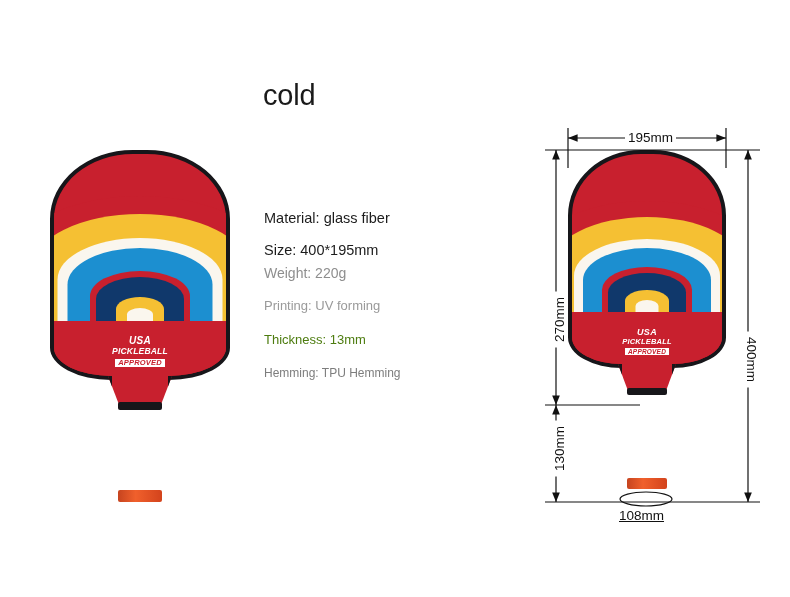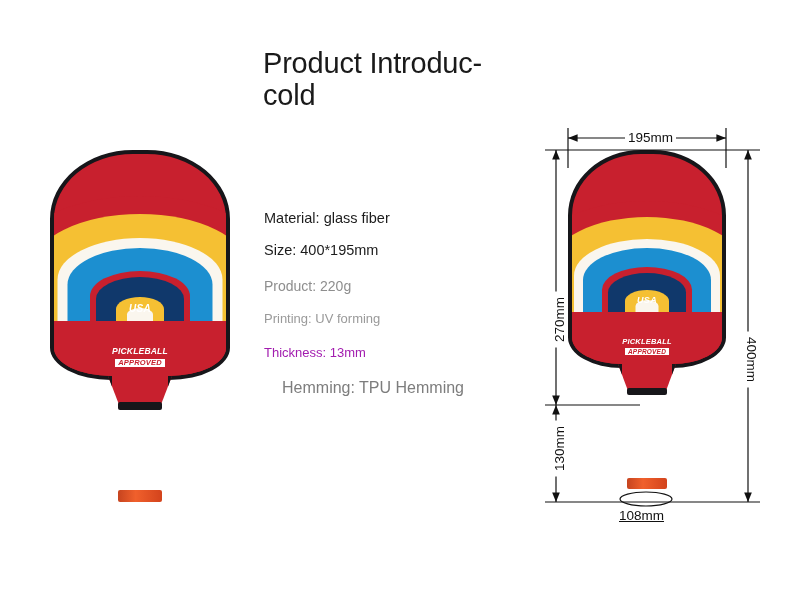"Product Introduc-" span { html: <span>Product Introduc-</span> -> none }
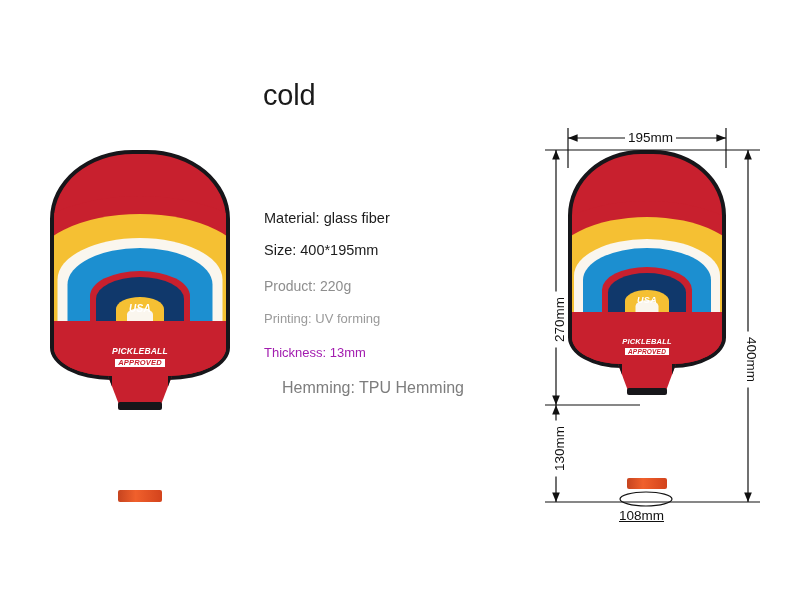"Size: 400*195mm" .s1 { margin-bottom: 20px -> 7px }
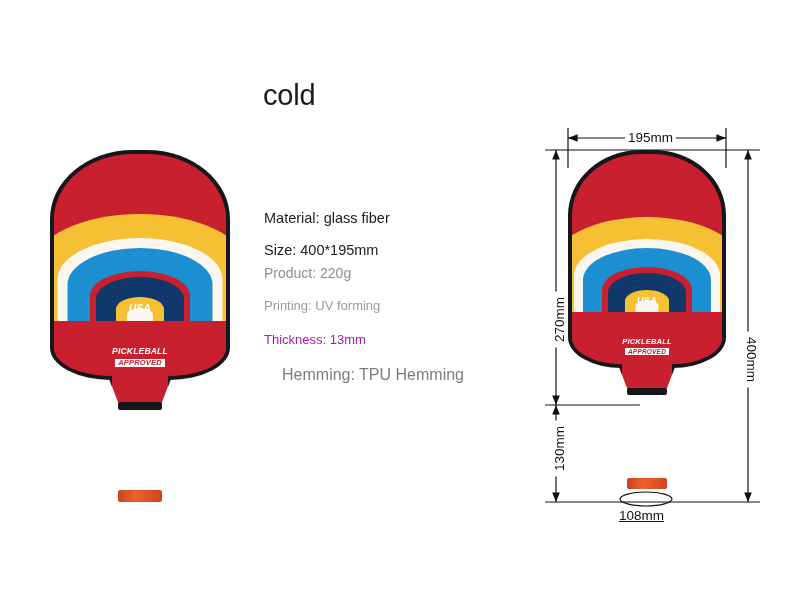"Product: 220g" div.spec { text: Product -> Weight }
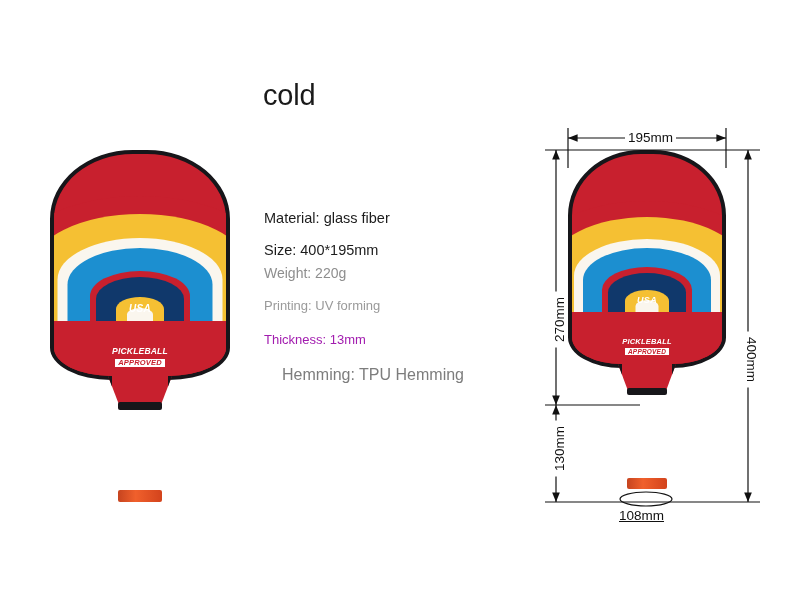"Thickness: 13mm" .s5 { color: #a21caf -> #4d7c0f }
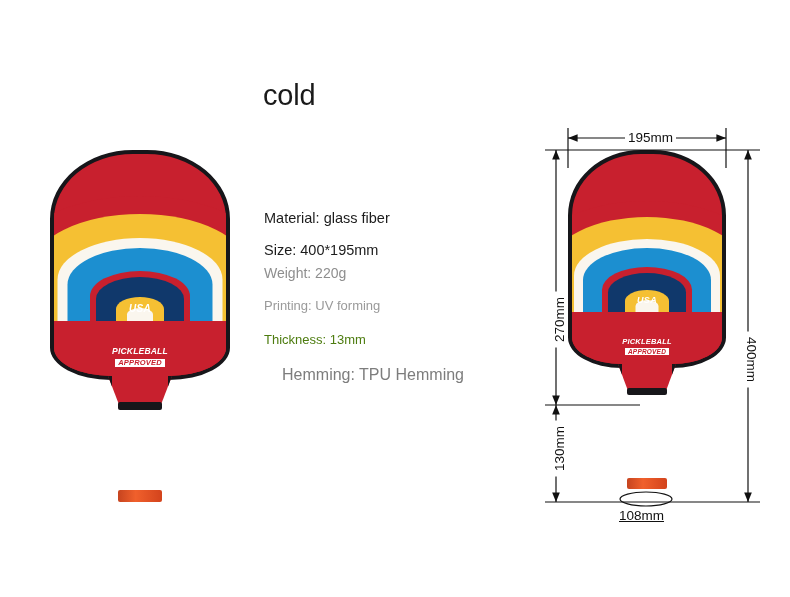"PICKLEBALL" .badge .b2 { margin-top: 32px -> none }
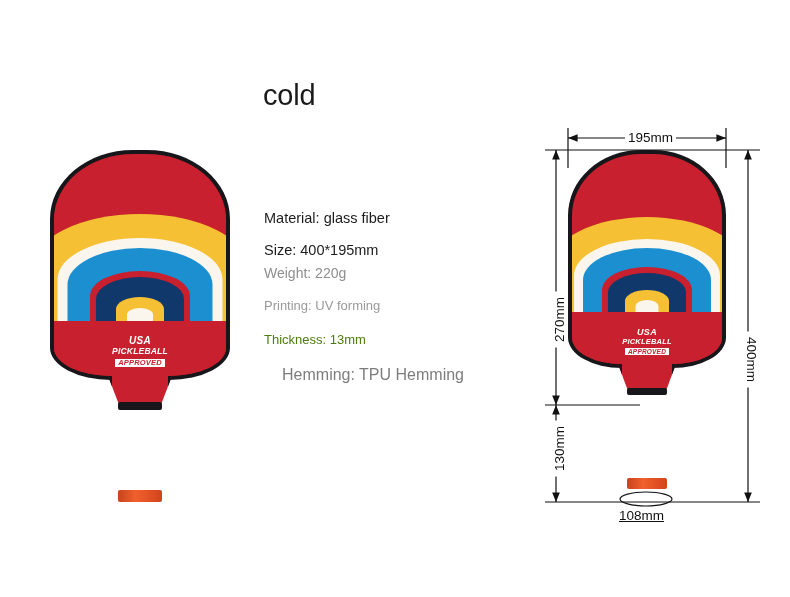"Hemming: TPU Hemming" .s6 { font-size: 16px -> 12px; text-align: right -> none }
